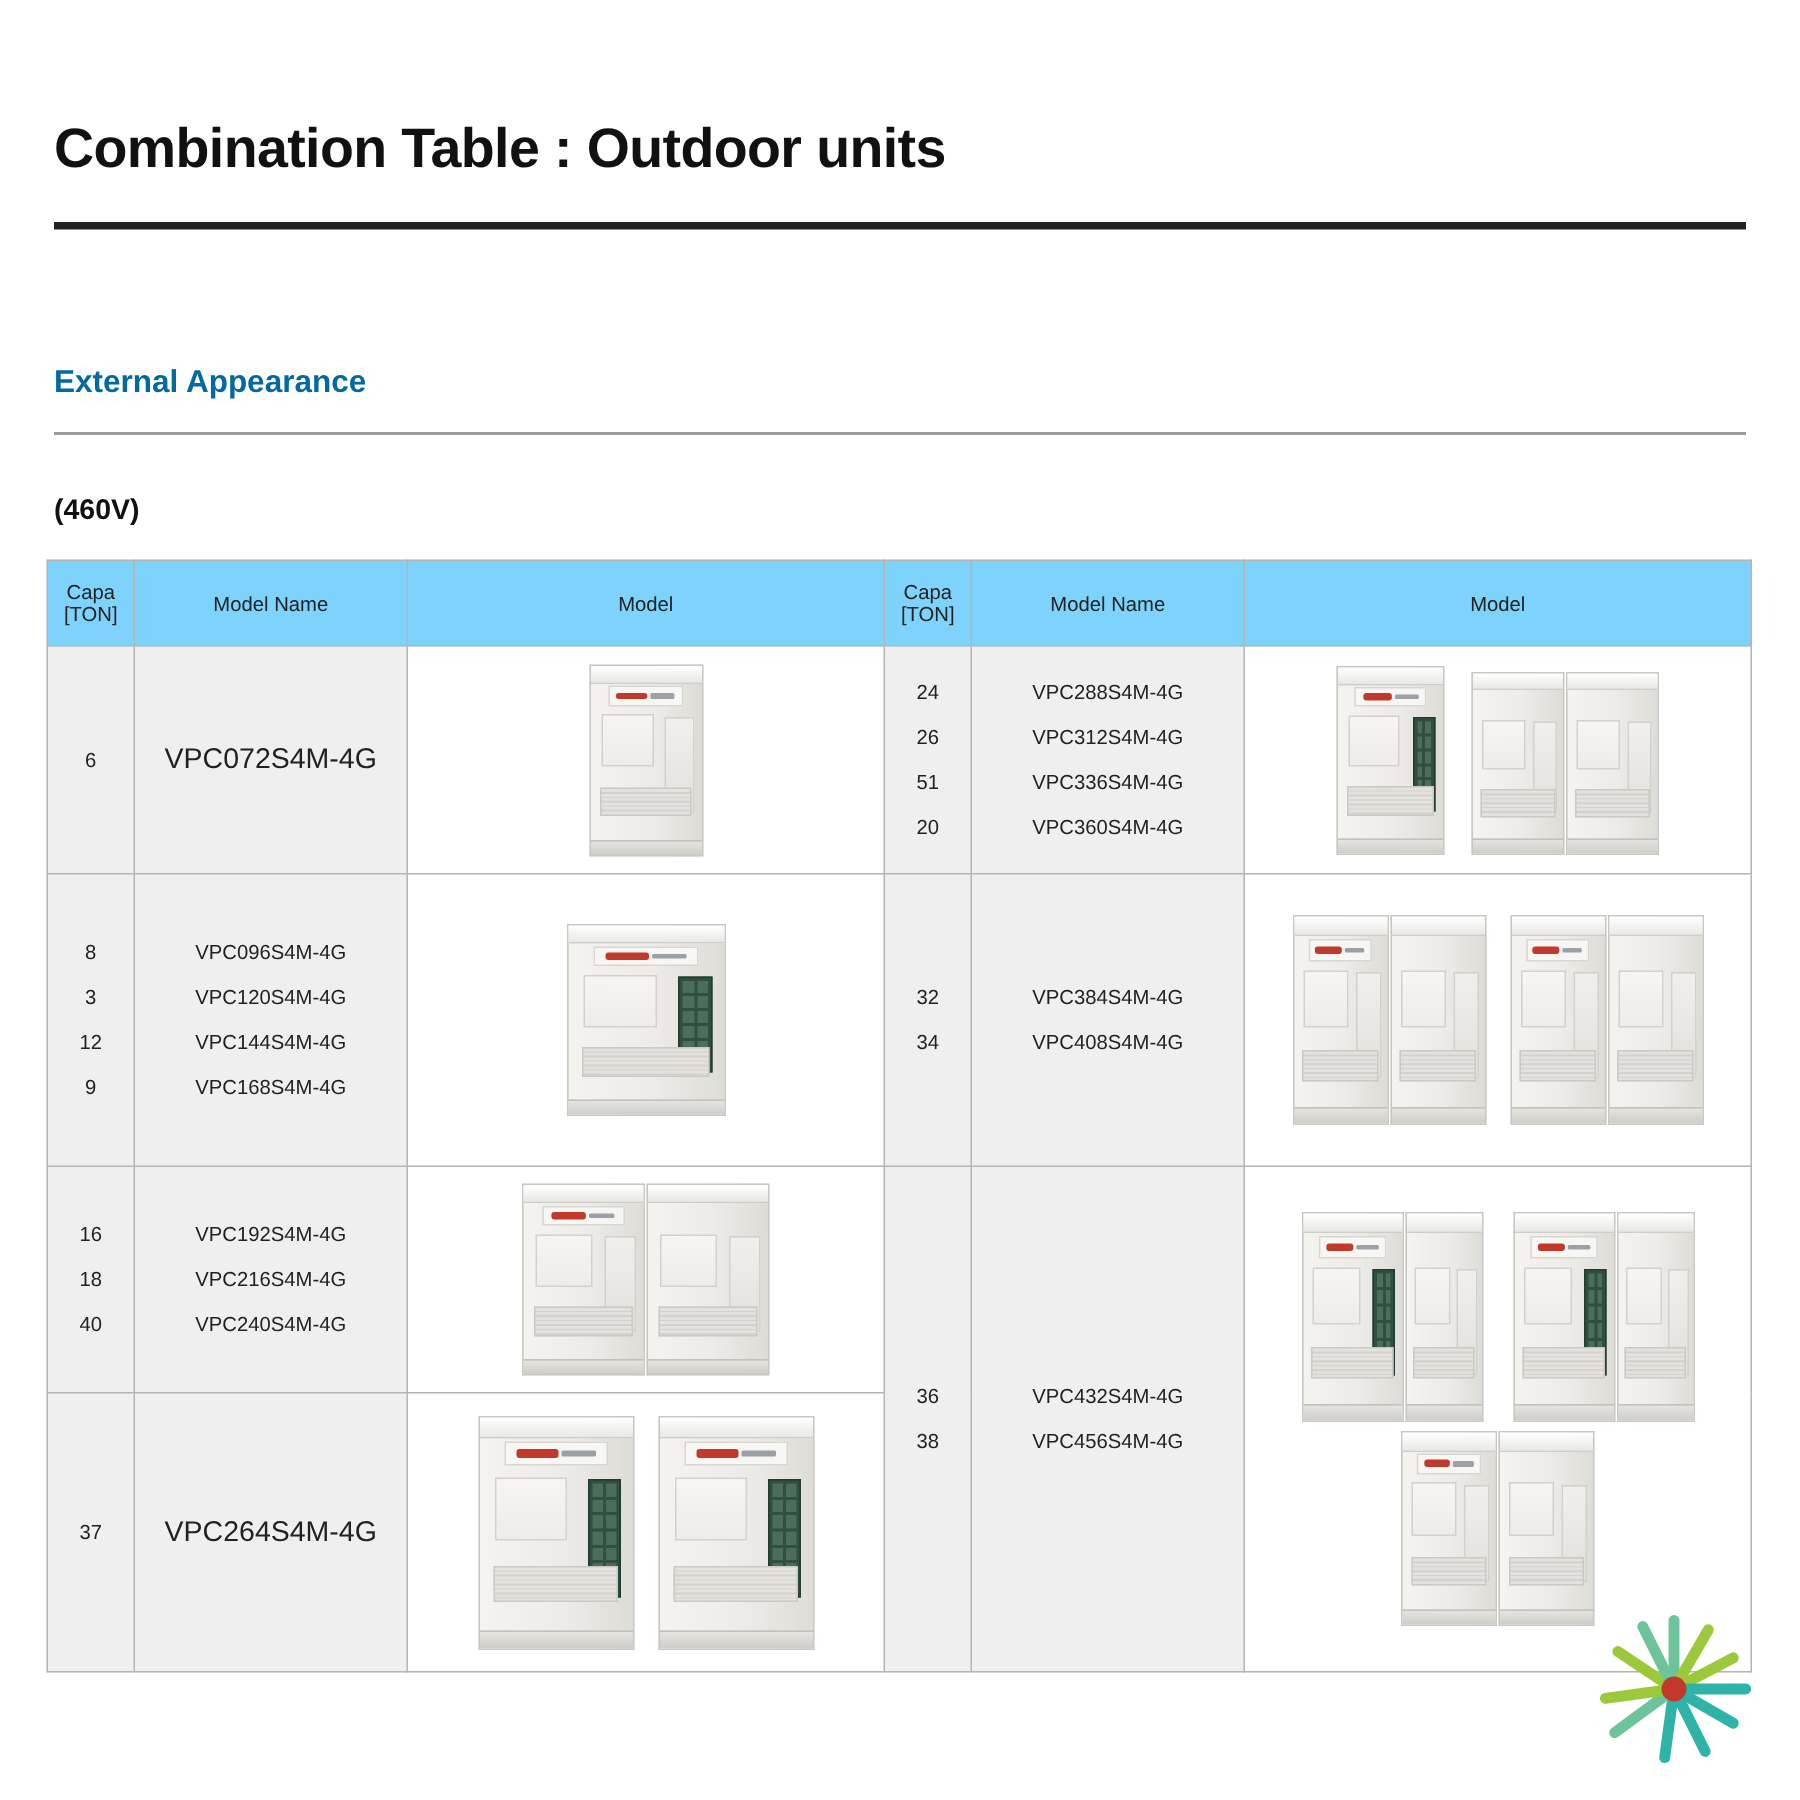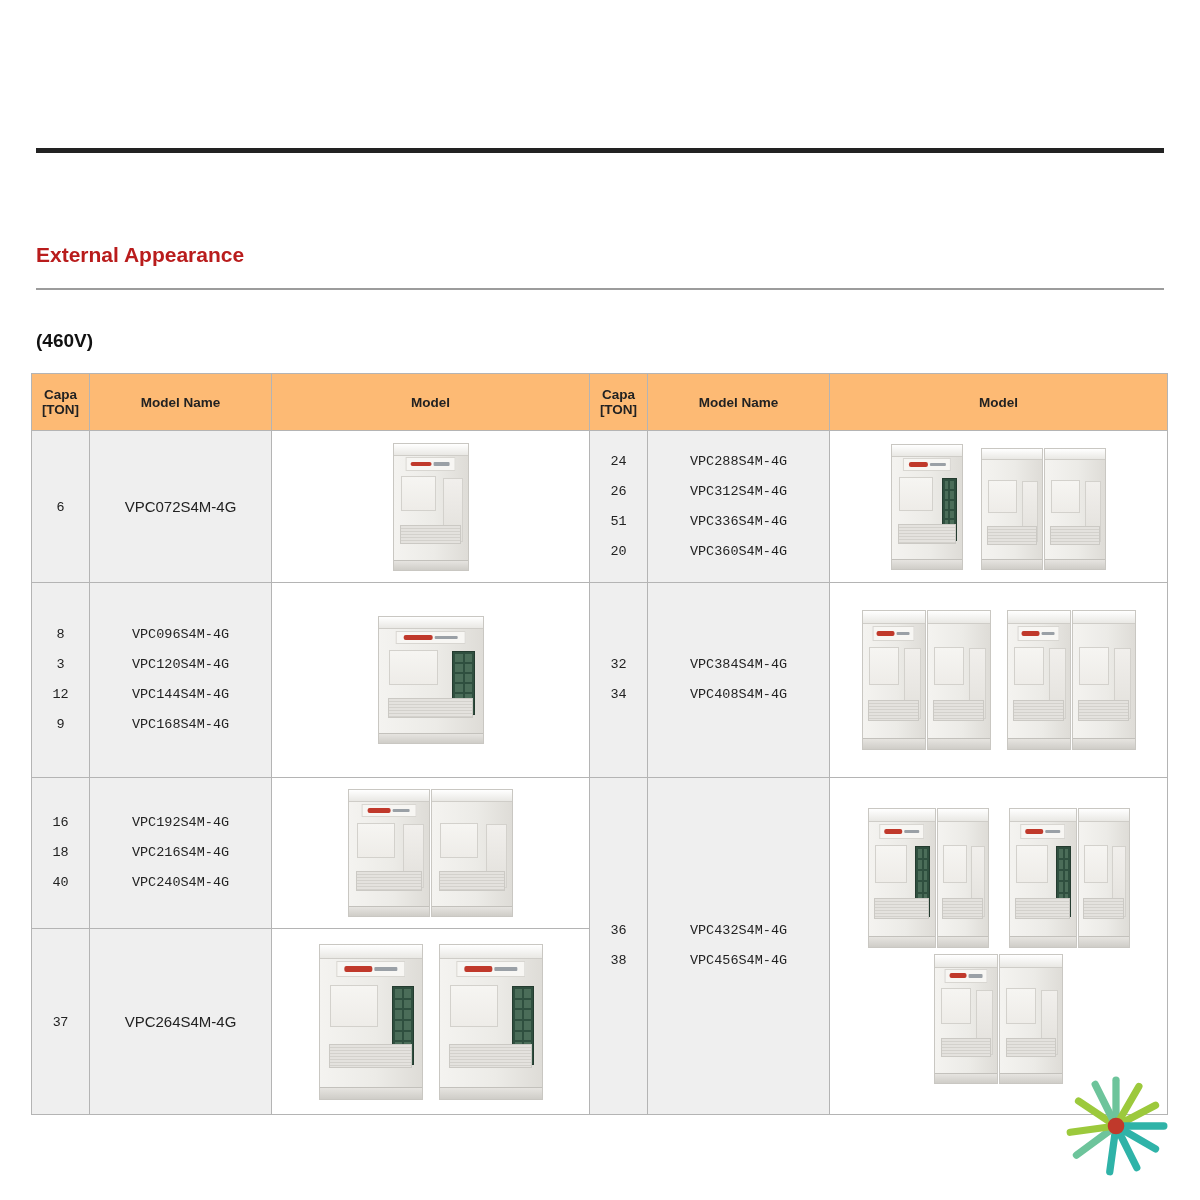"Combination Table : Outdoor units" div.title { html: none -> <div>Combination Table : Outdoor units</div> }
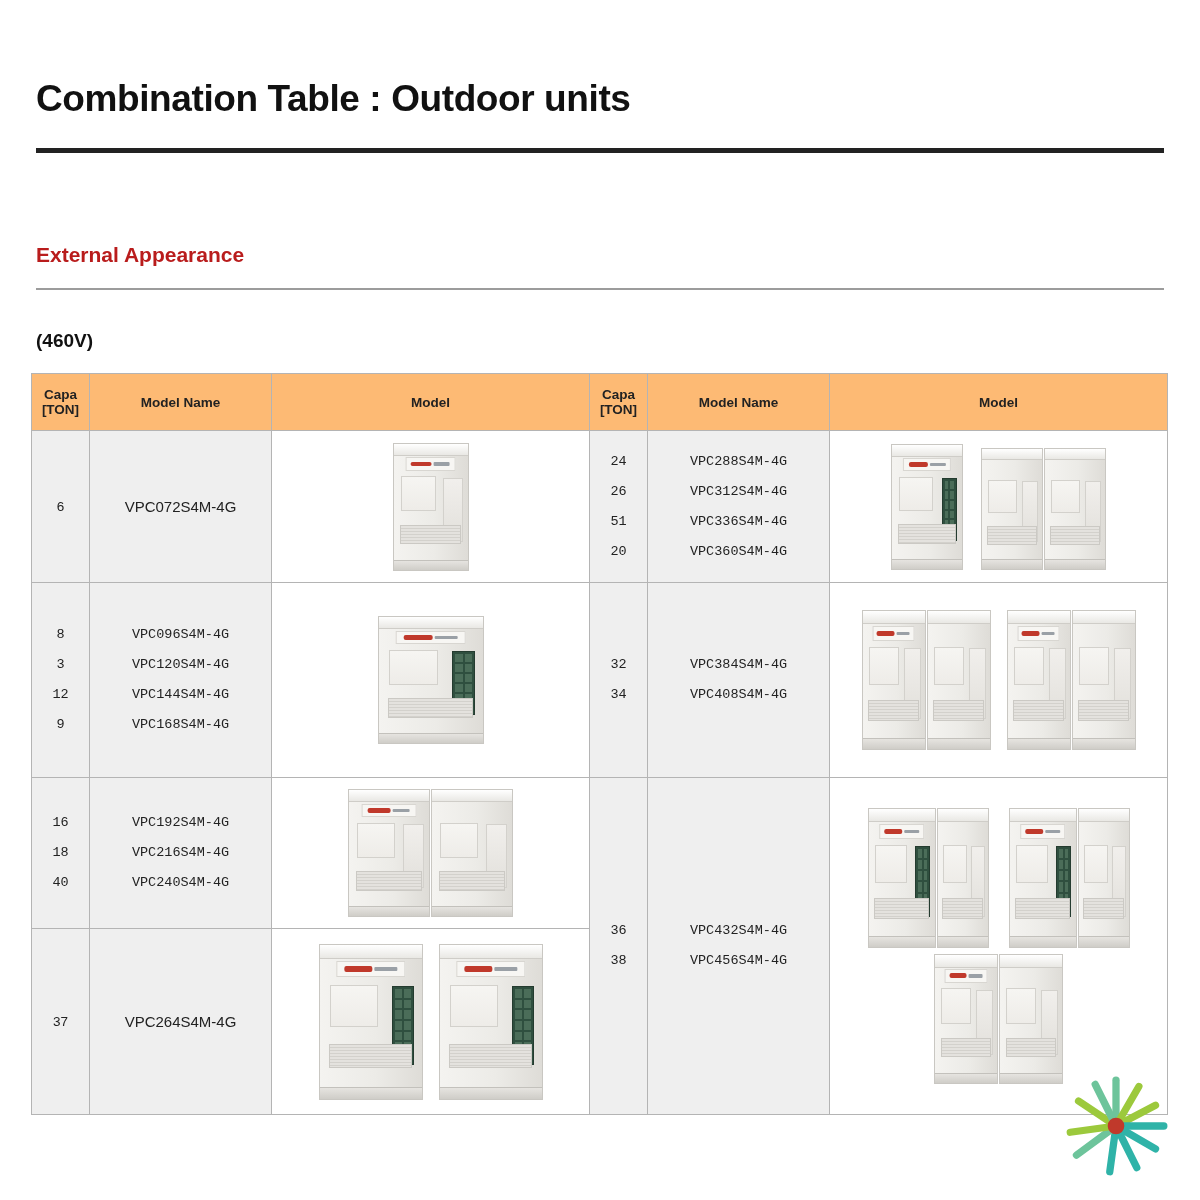"External Appearance" .section-title { color: #b91c1c -> #0369a1 }
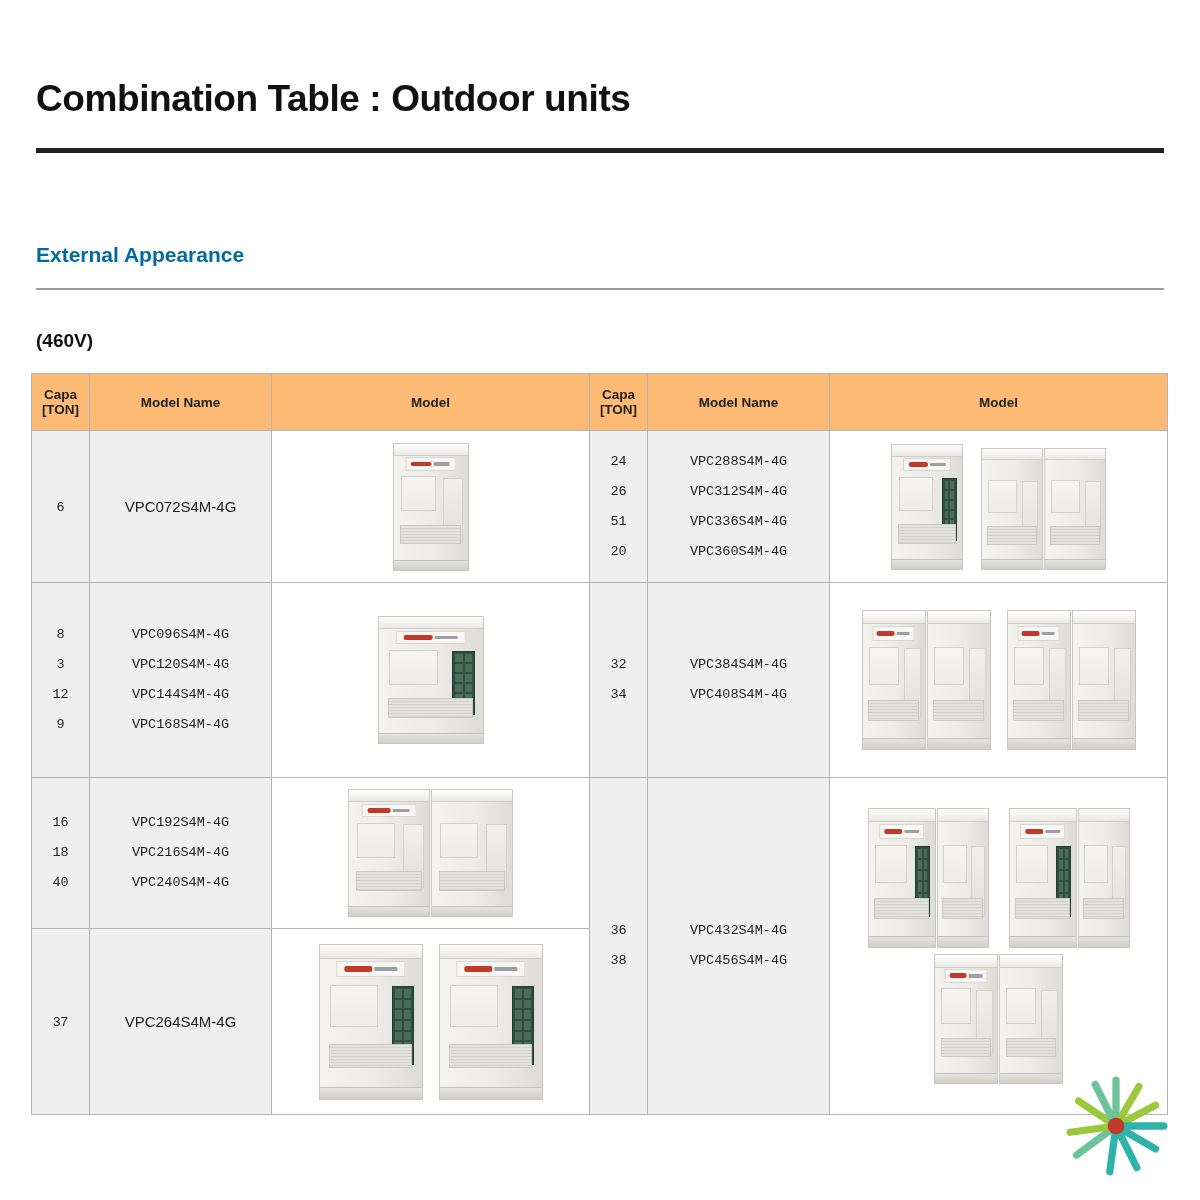"Capa" thead th { background: #fdba74 -> #7dd3fc; font-weight: bold -> normal }
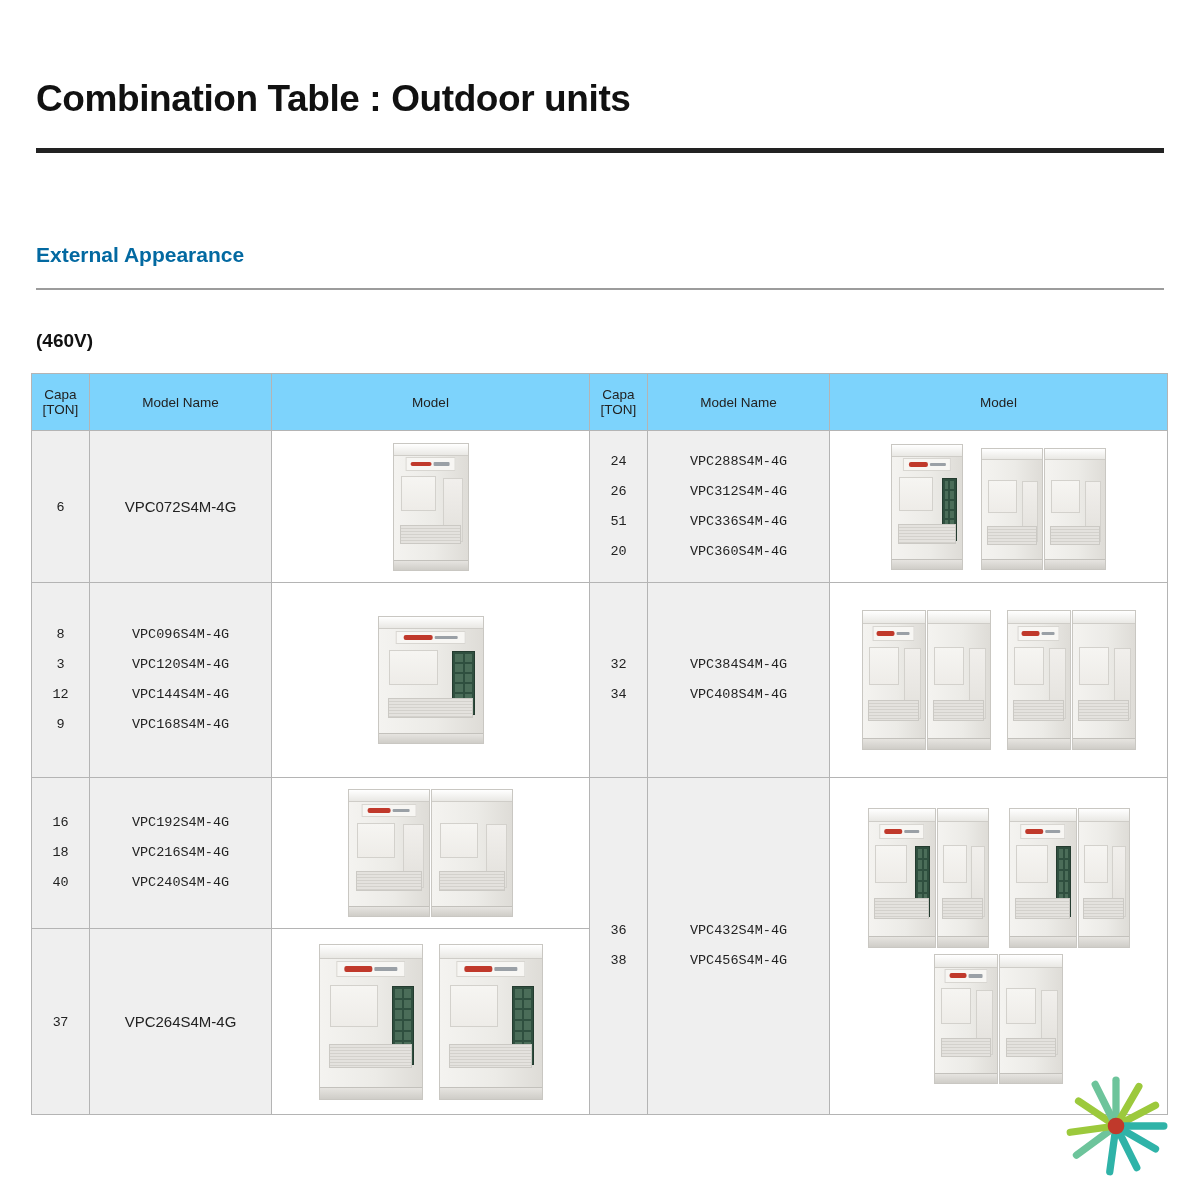"24" td.capa-list, td.name-list { font-family: Liberation Mono, monospace -> none }
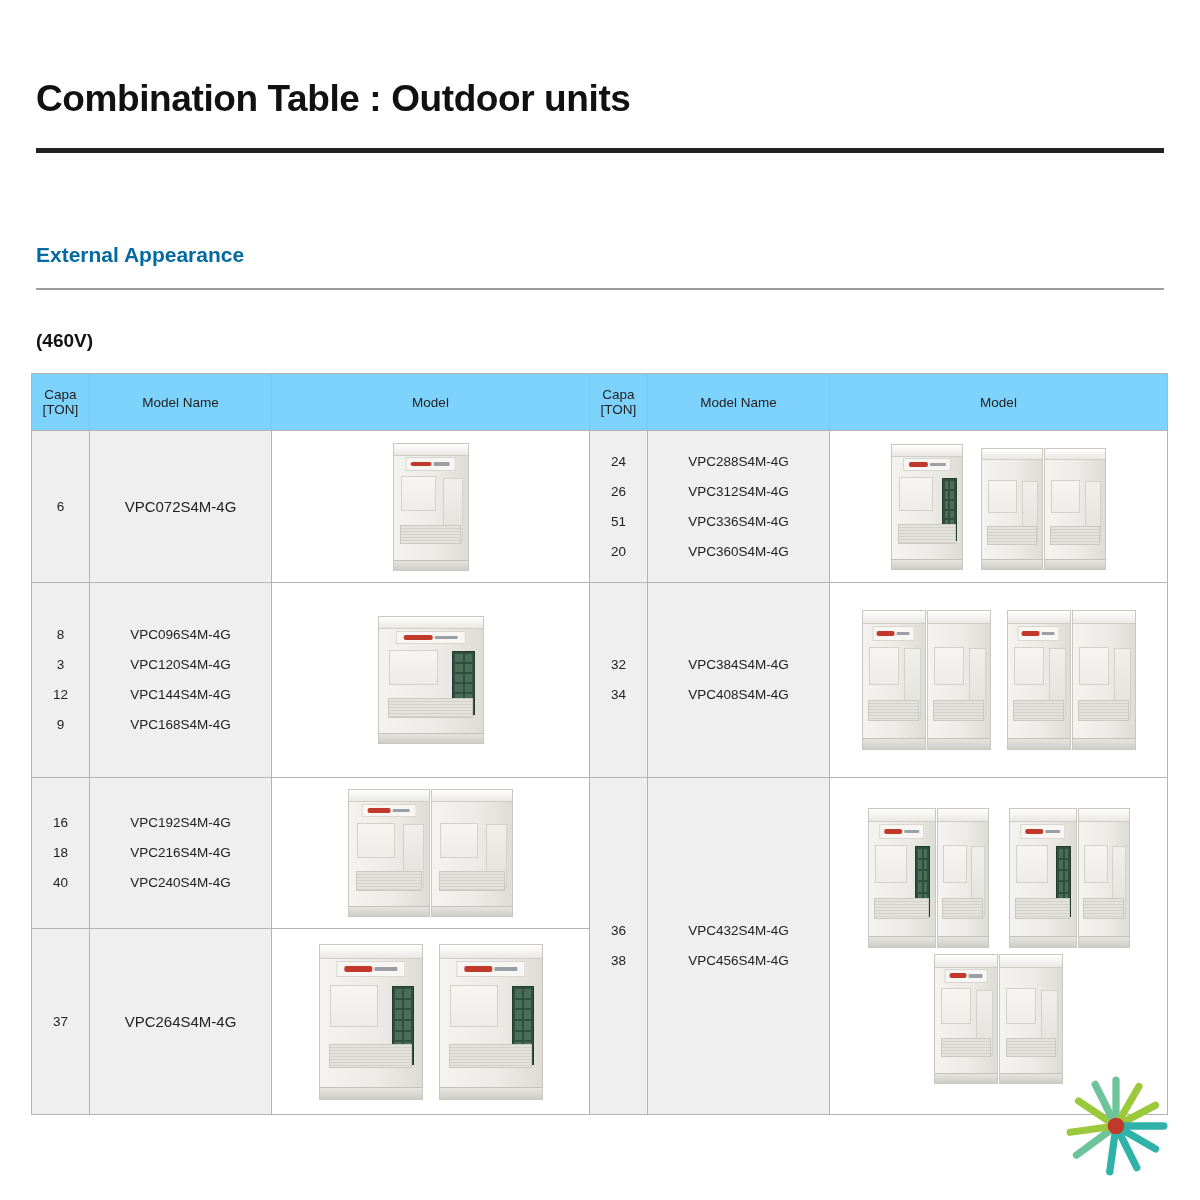"VPC072S4M-4G" td.model-name { font-size: 15px -> 19px }
